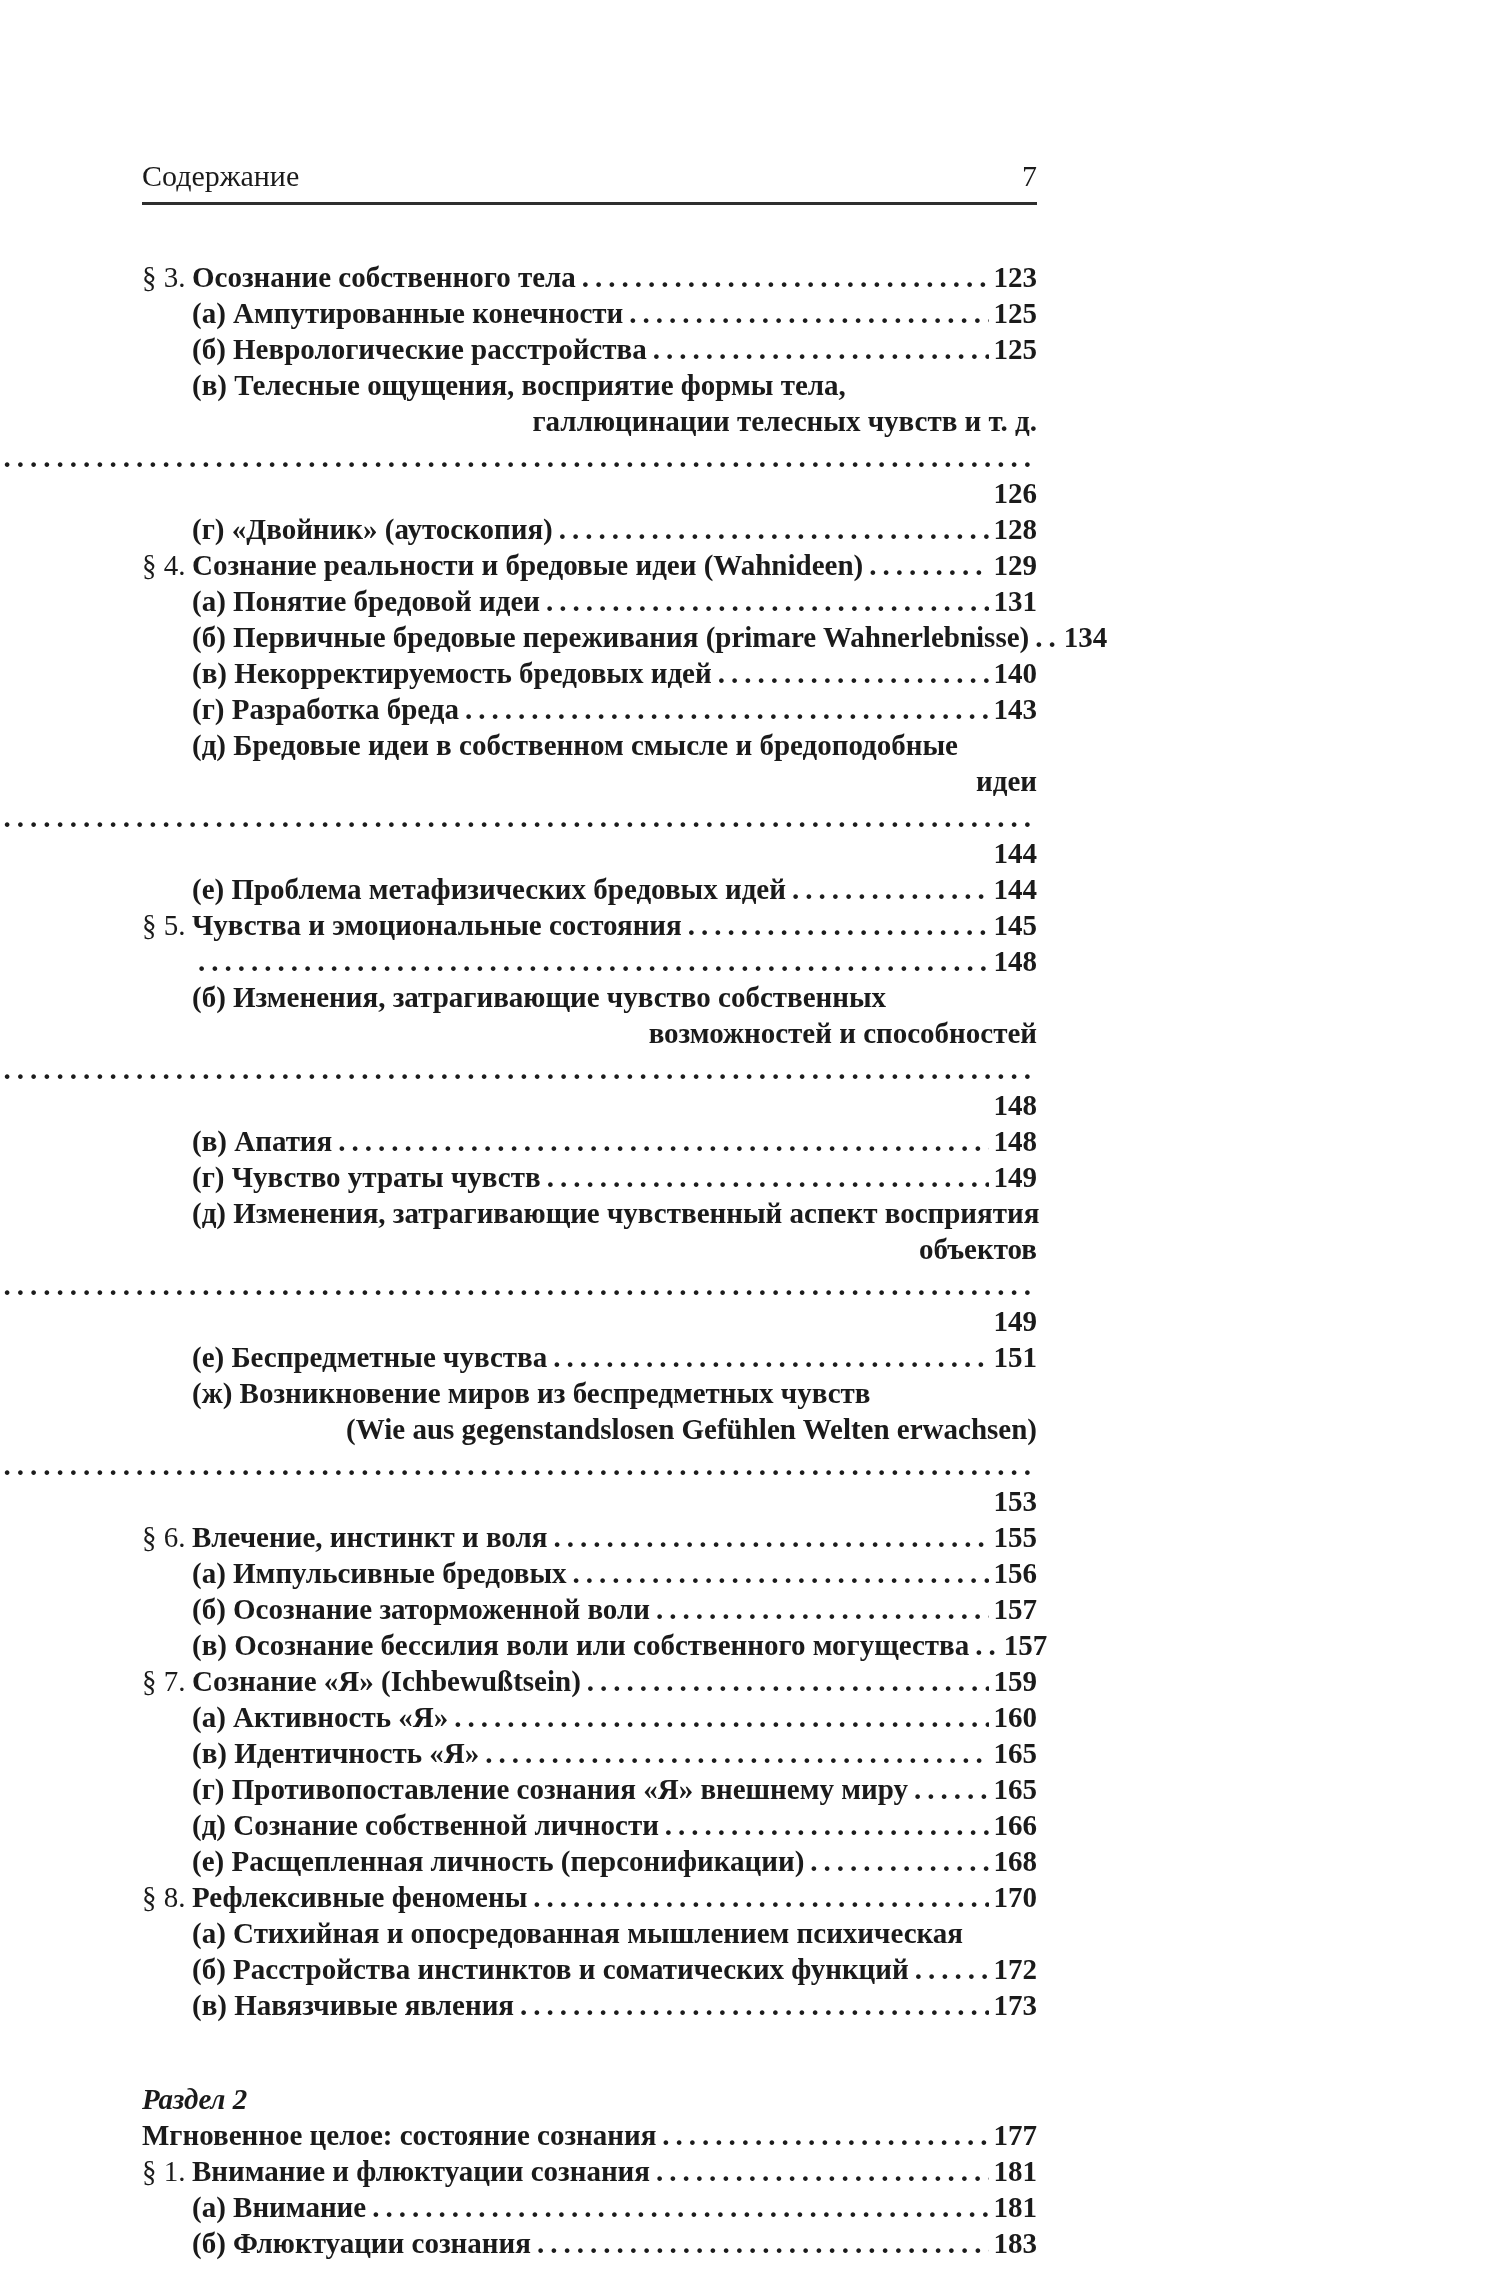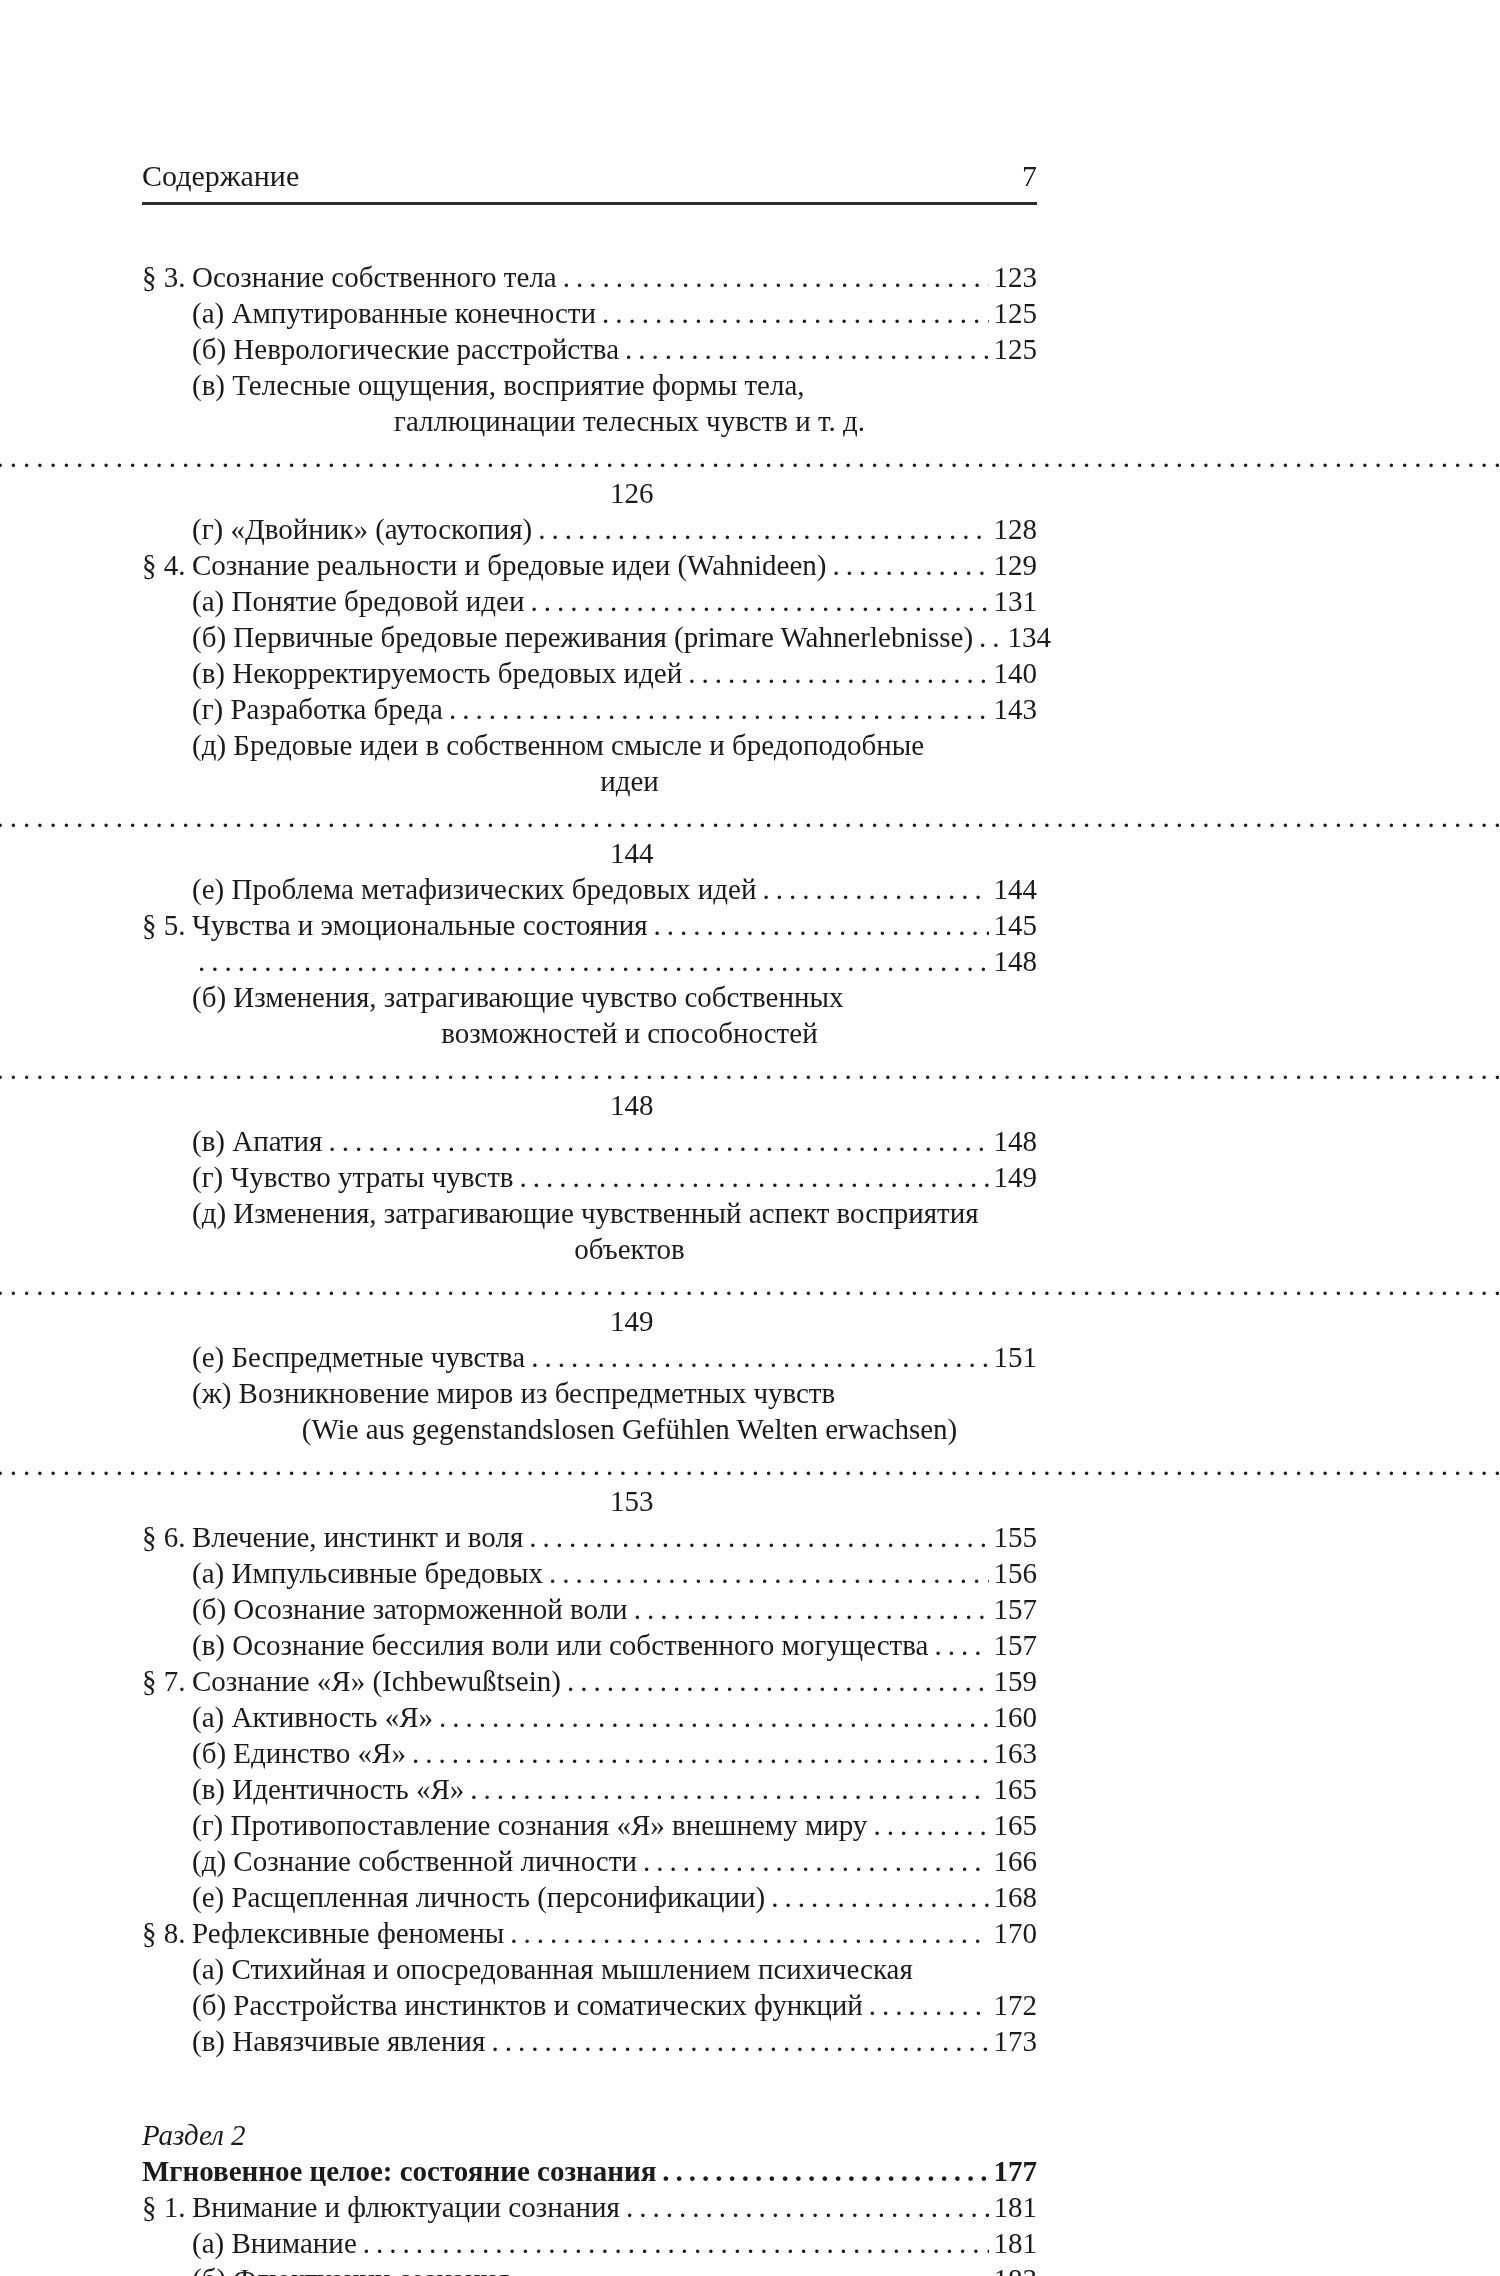"Осознание собственного тела" .line { align-items: center -> flex-end; font-weight: none -> bold }
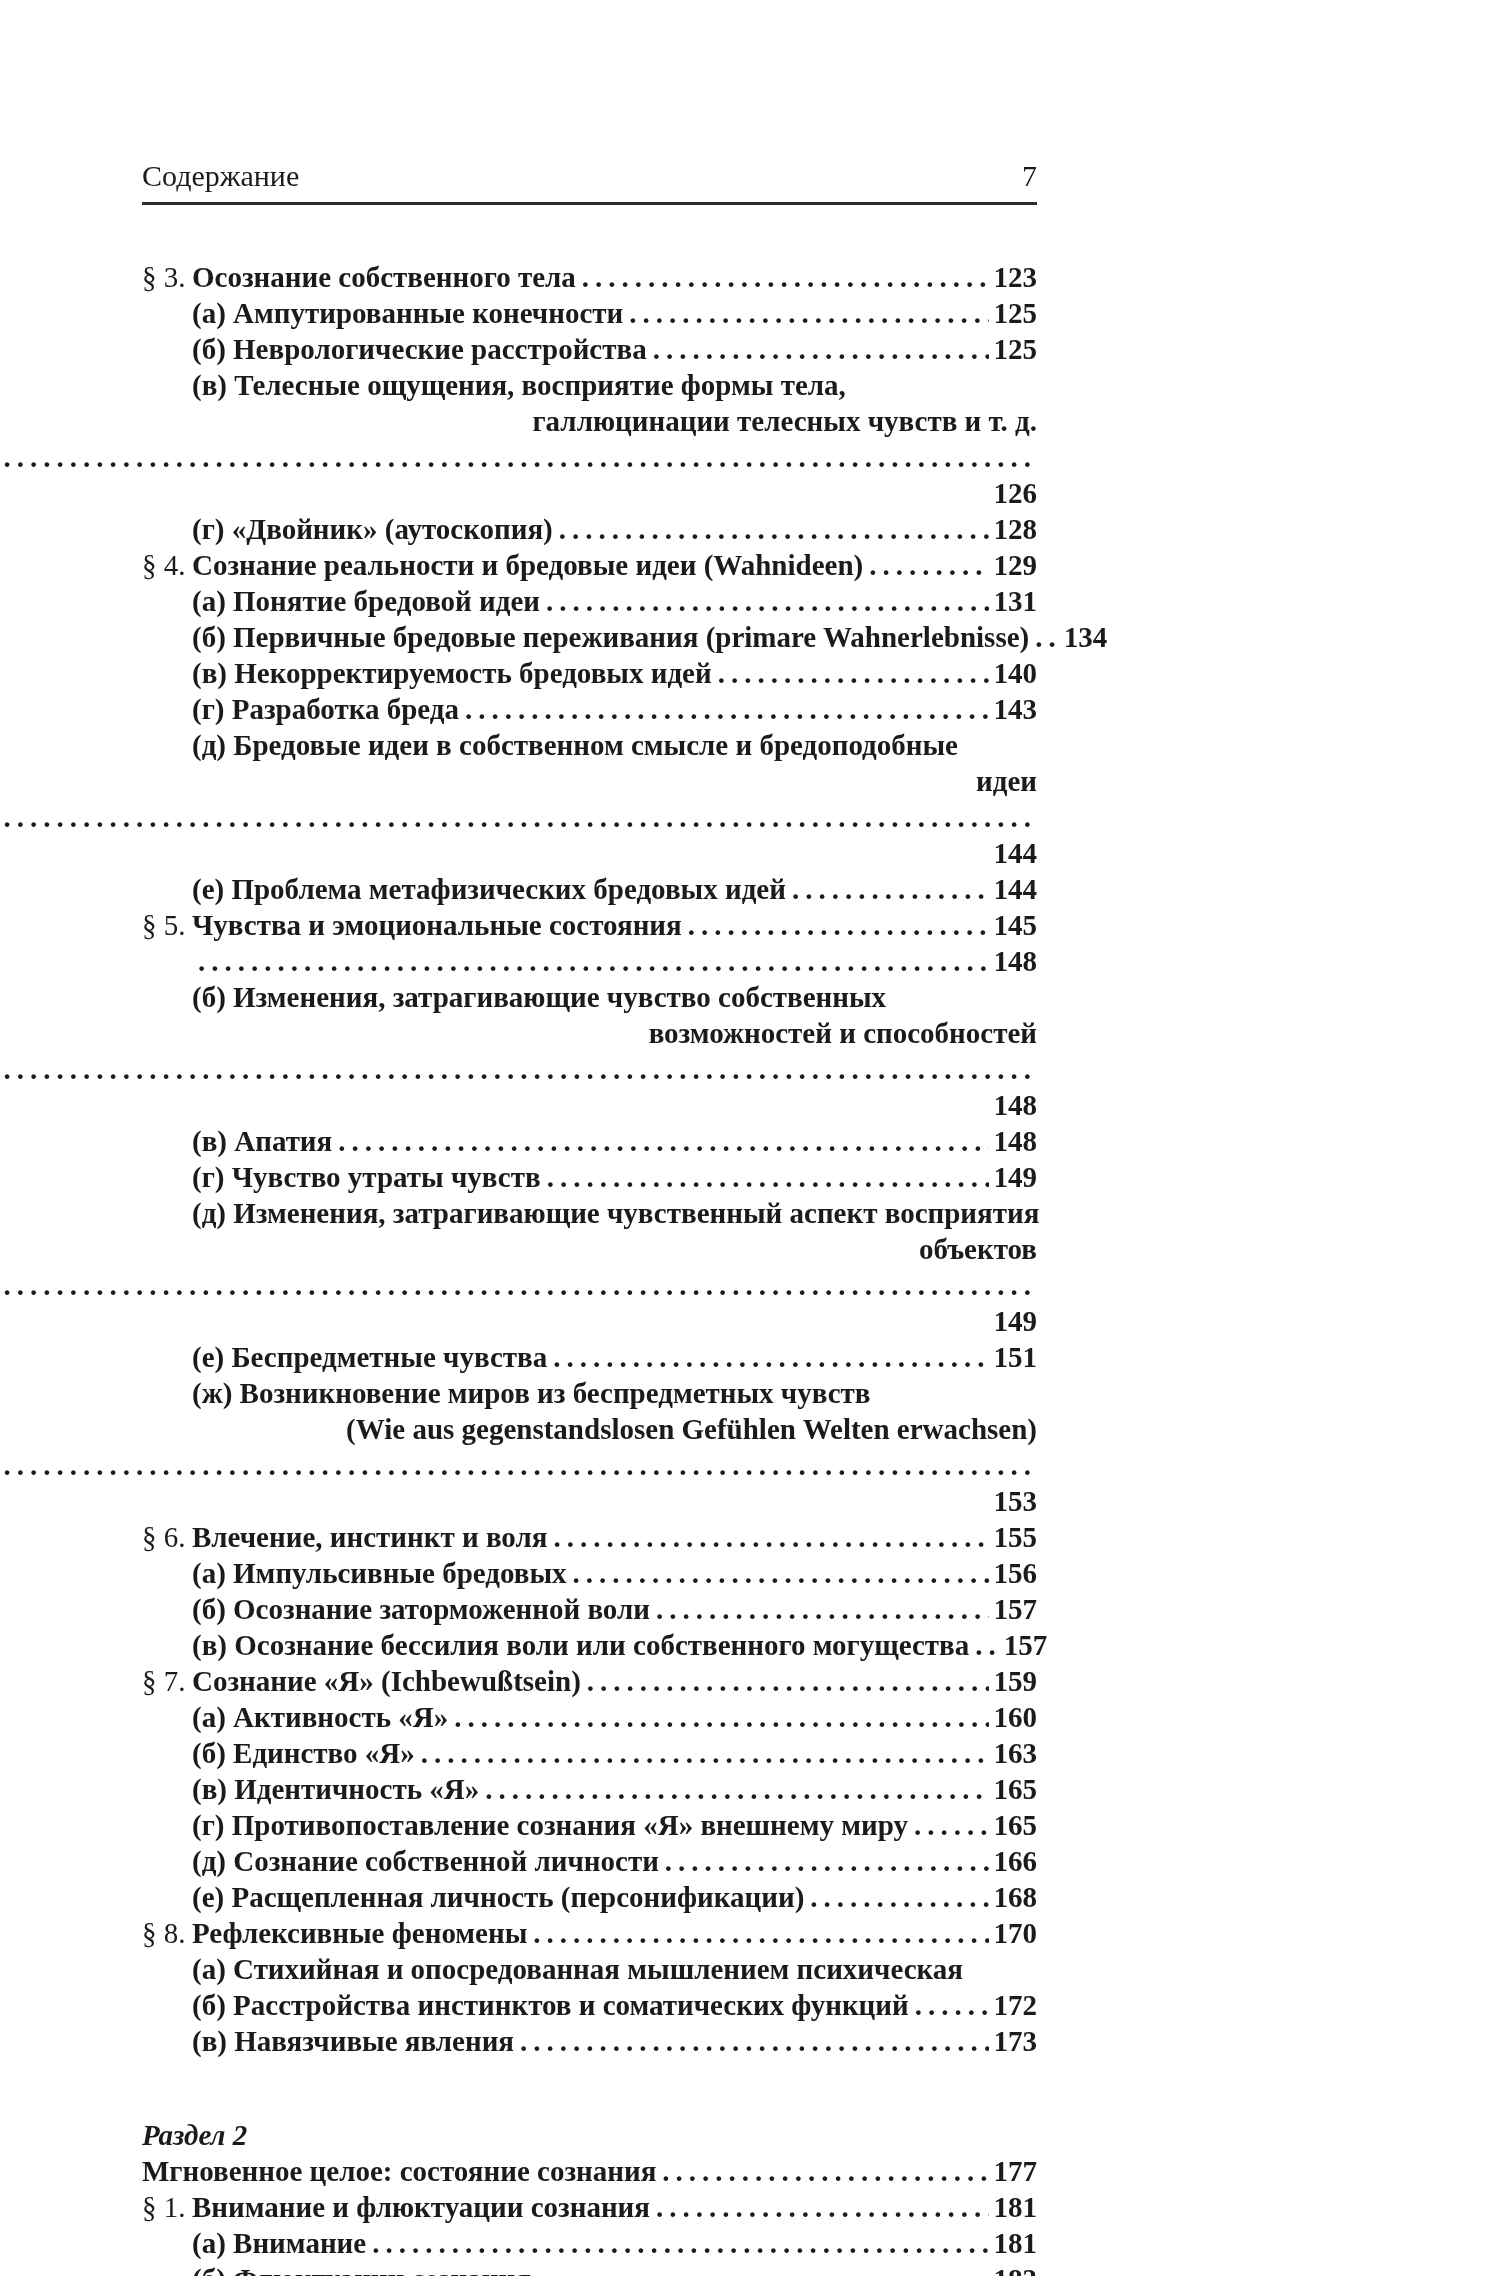"(б) Единство «Я»" div.entry { html: <div> <div> <span>(б) Единство «Я»</span> <span></span> <span>163</span> </div> </div> -> none }
